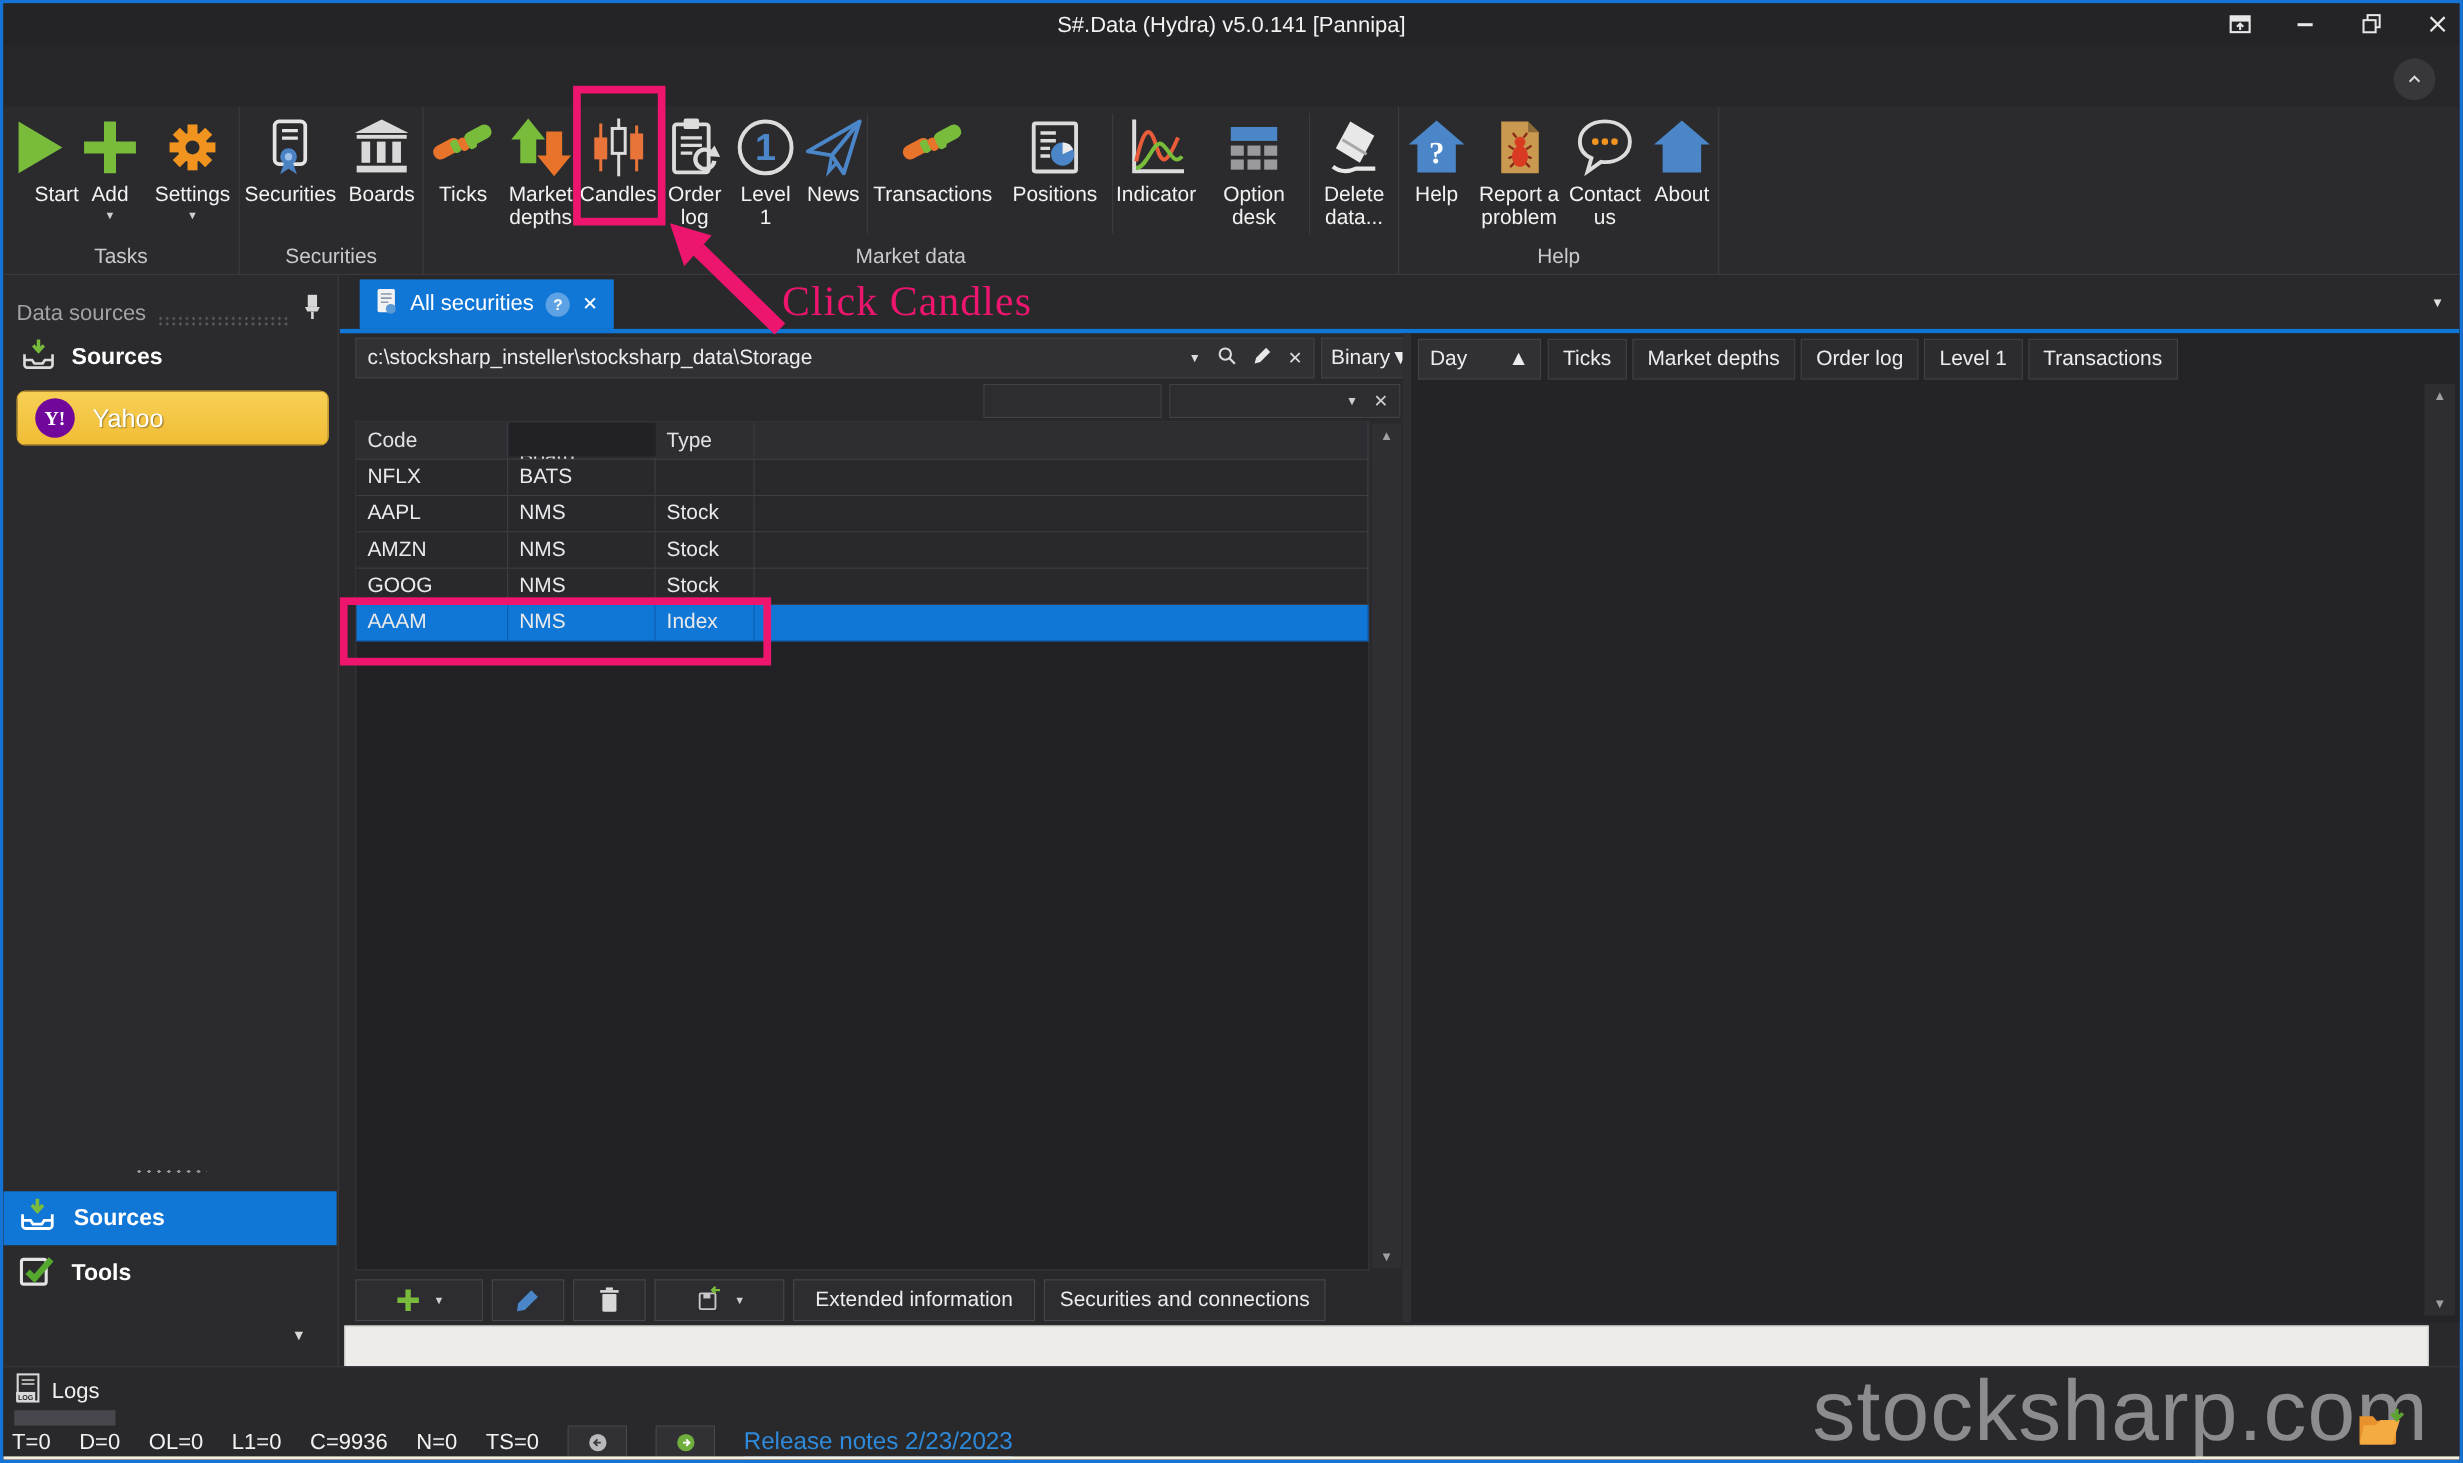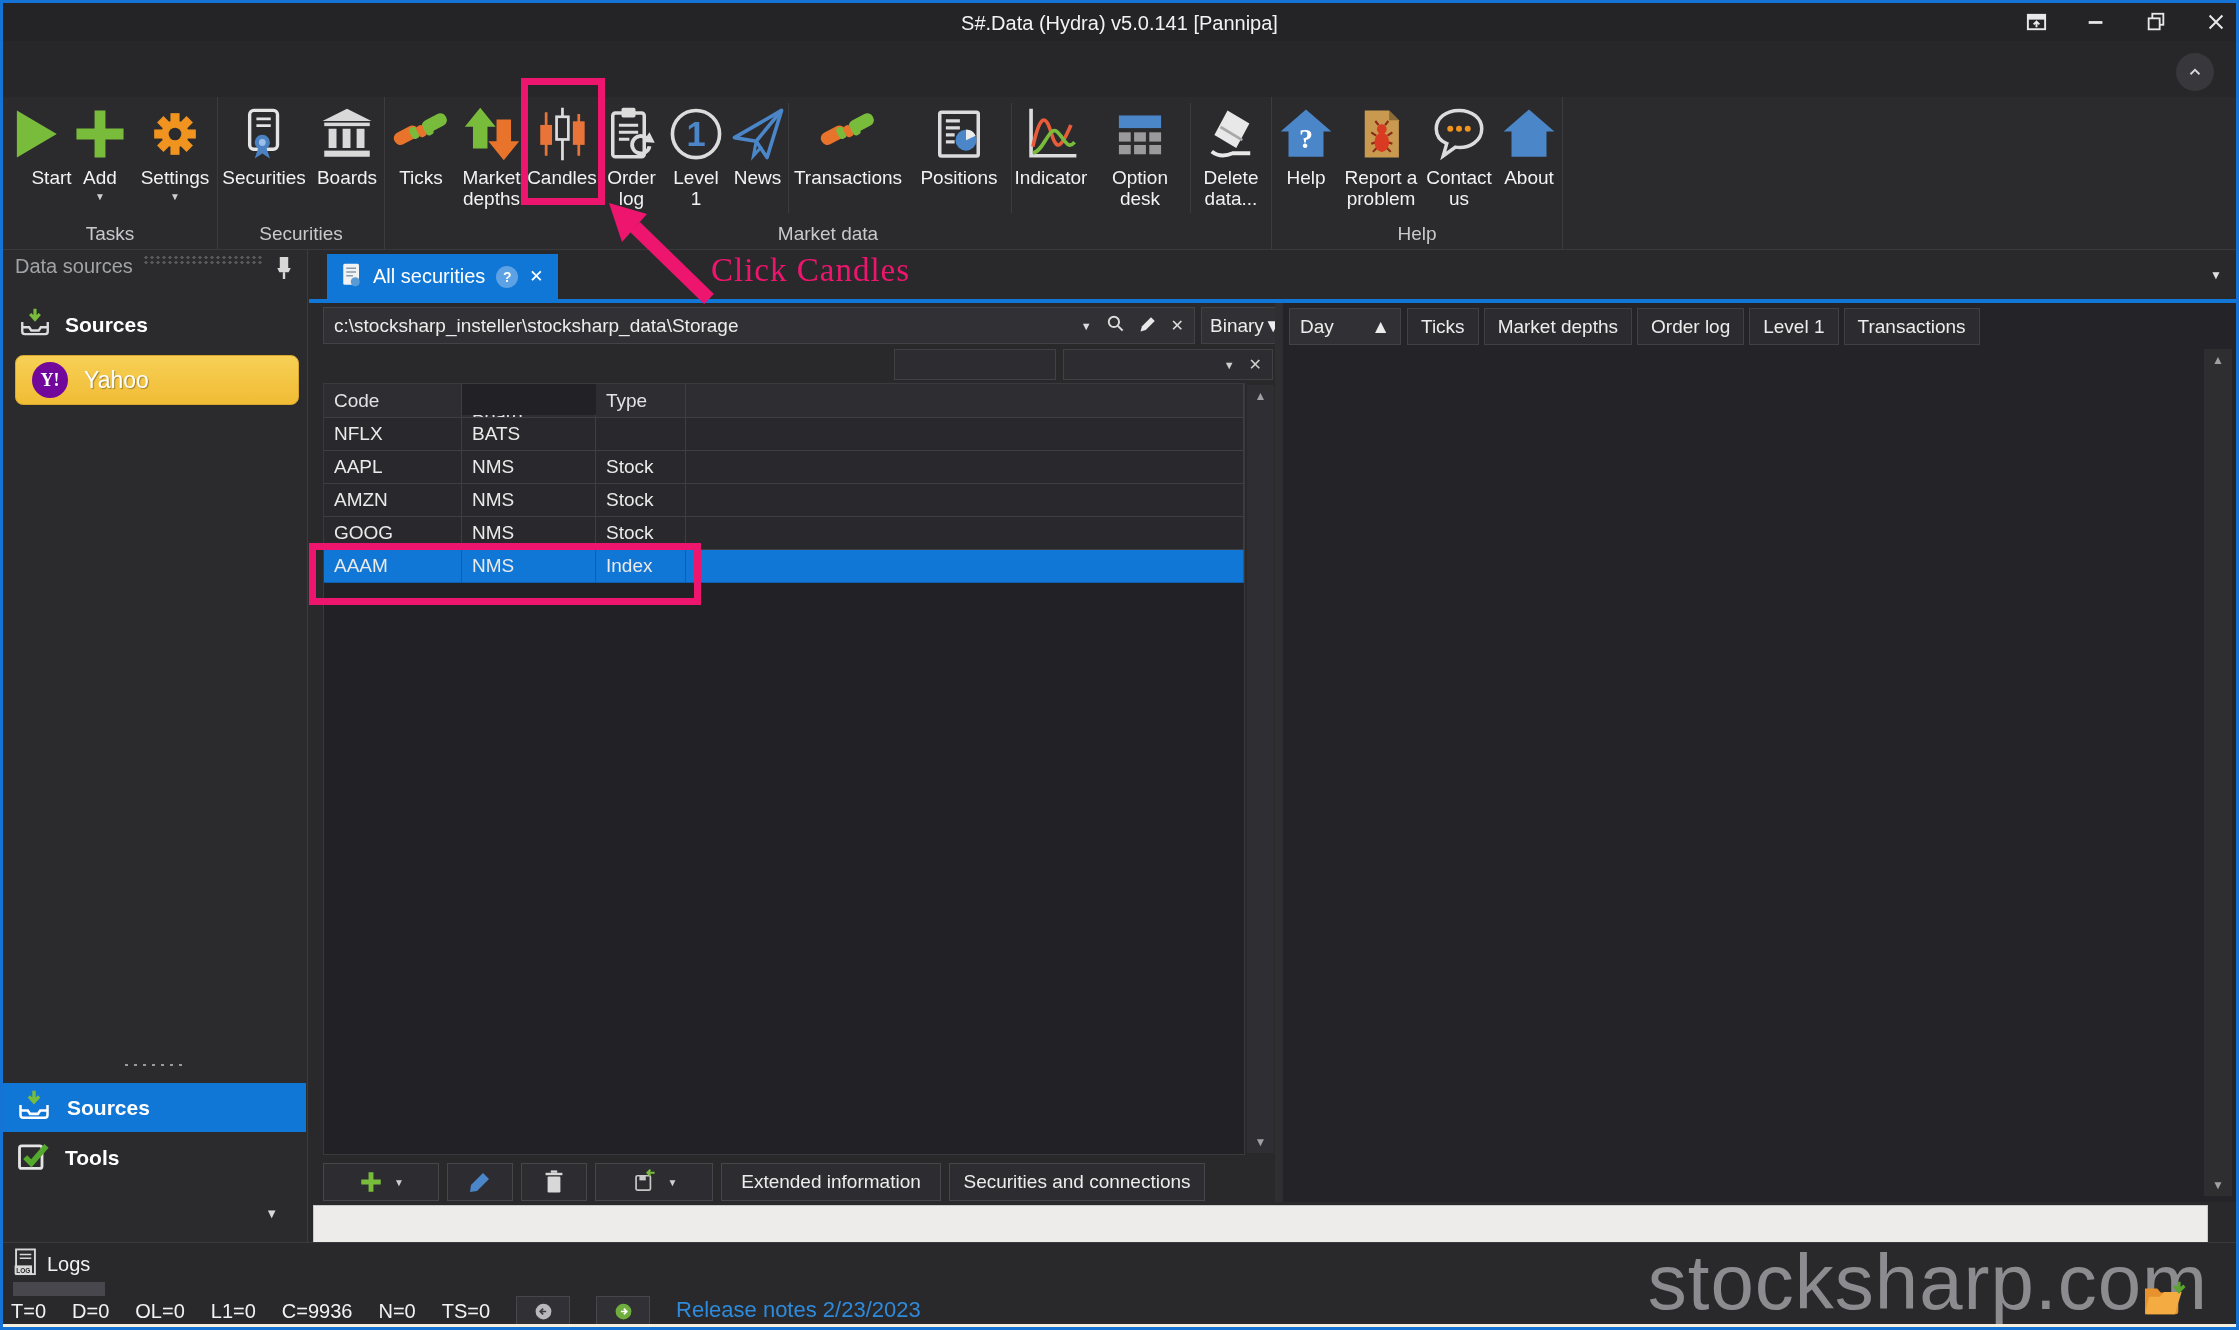"Data sources" .ds-header { align-items: flex-start -> flex-end }
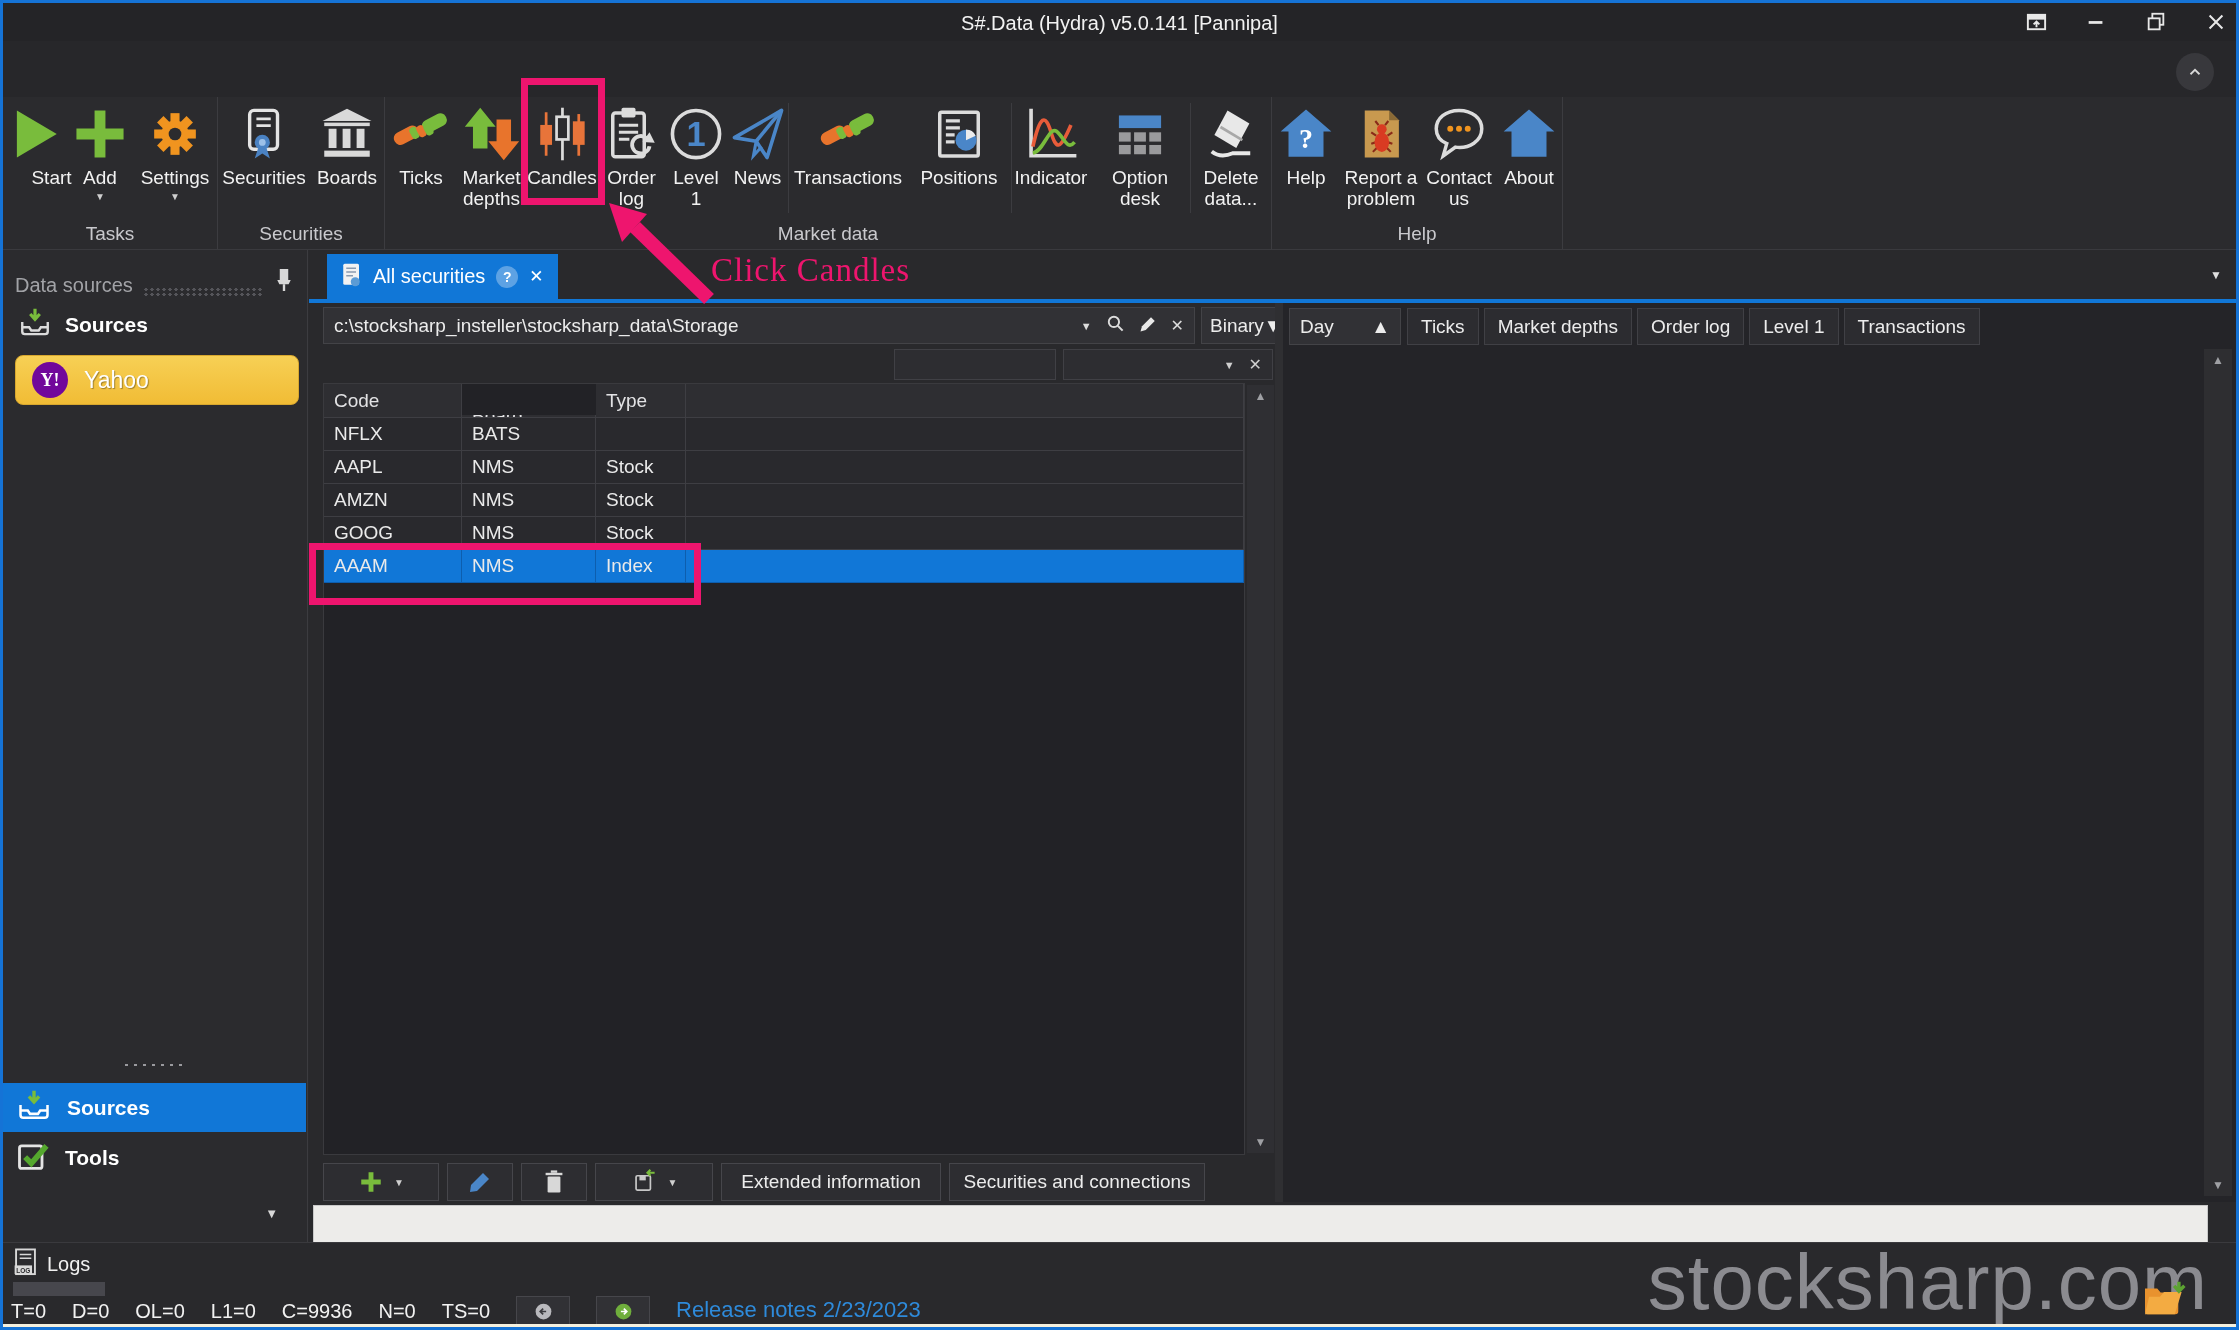"Click Candles" .ann-text { font-size: 33px -> 38px }
